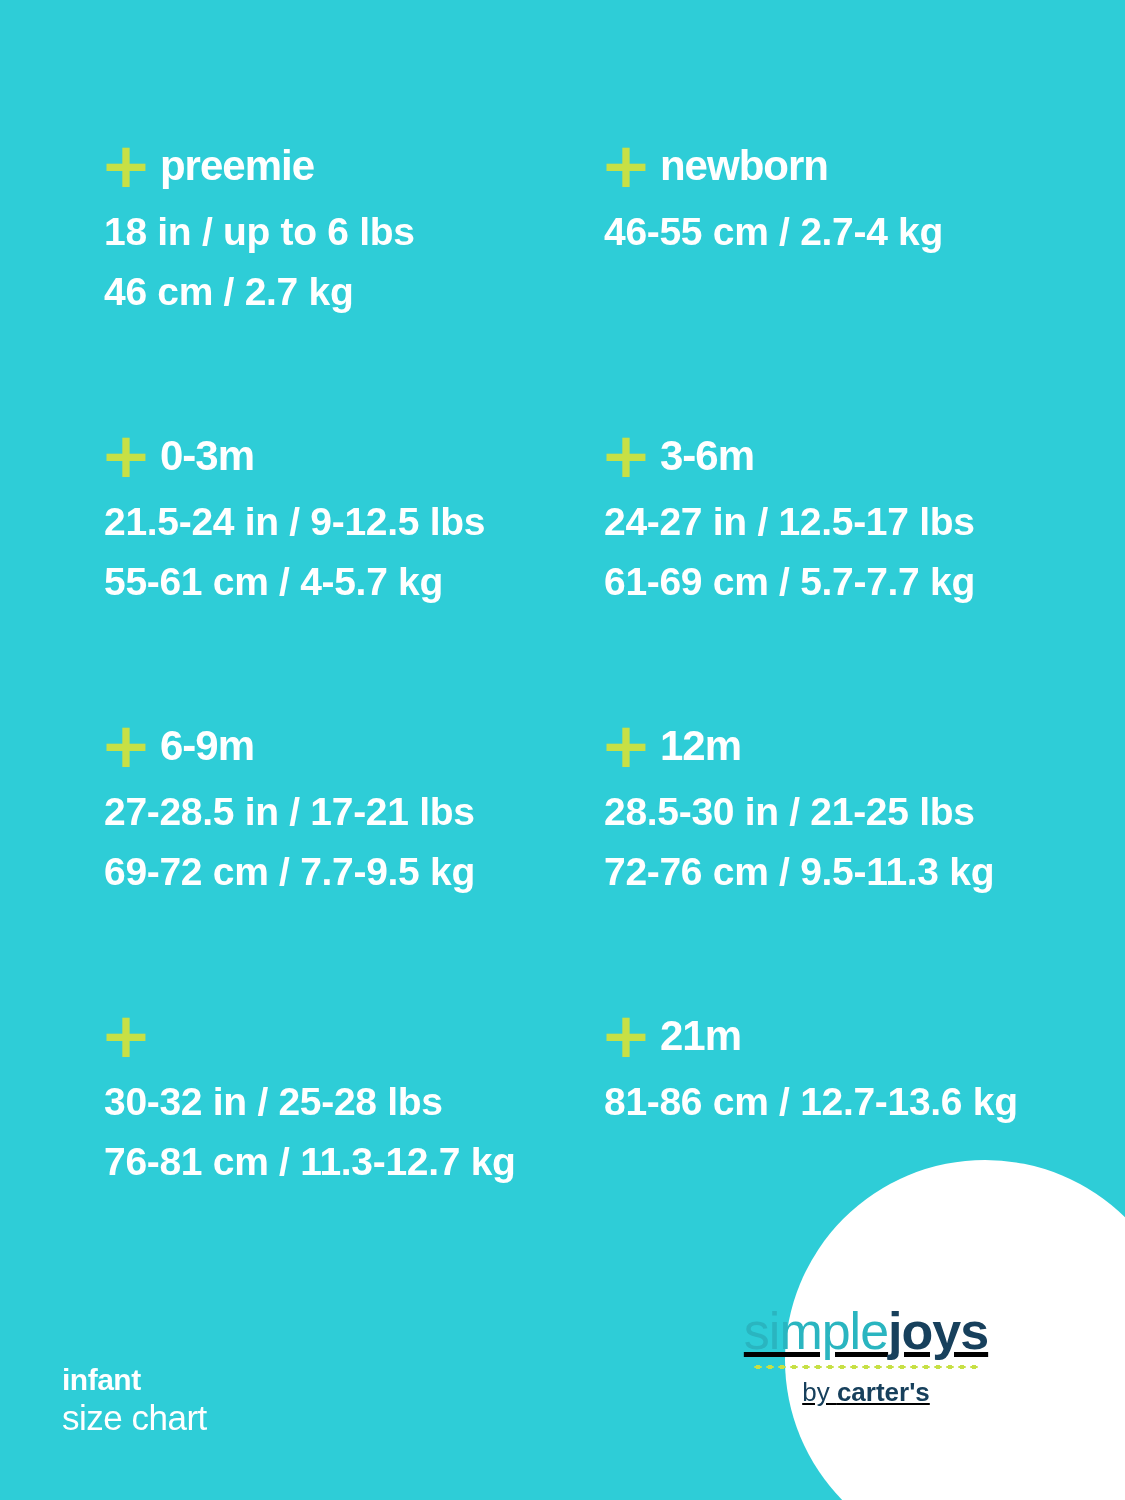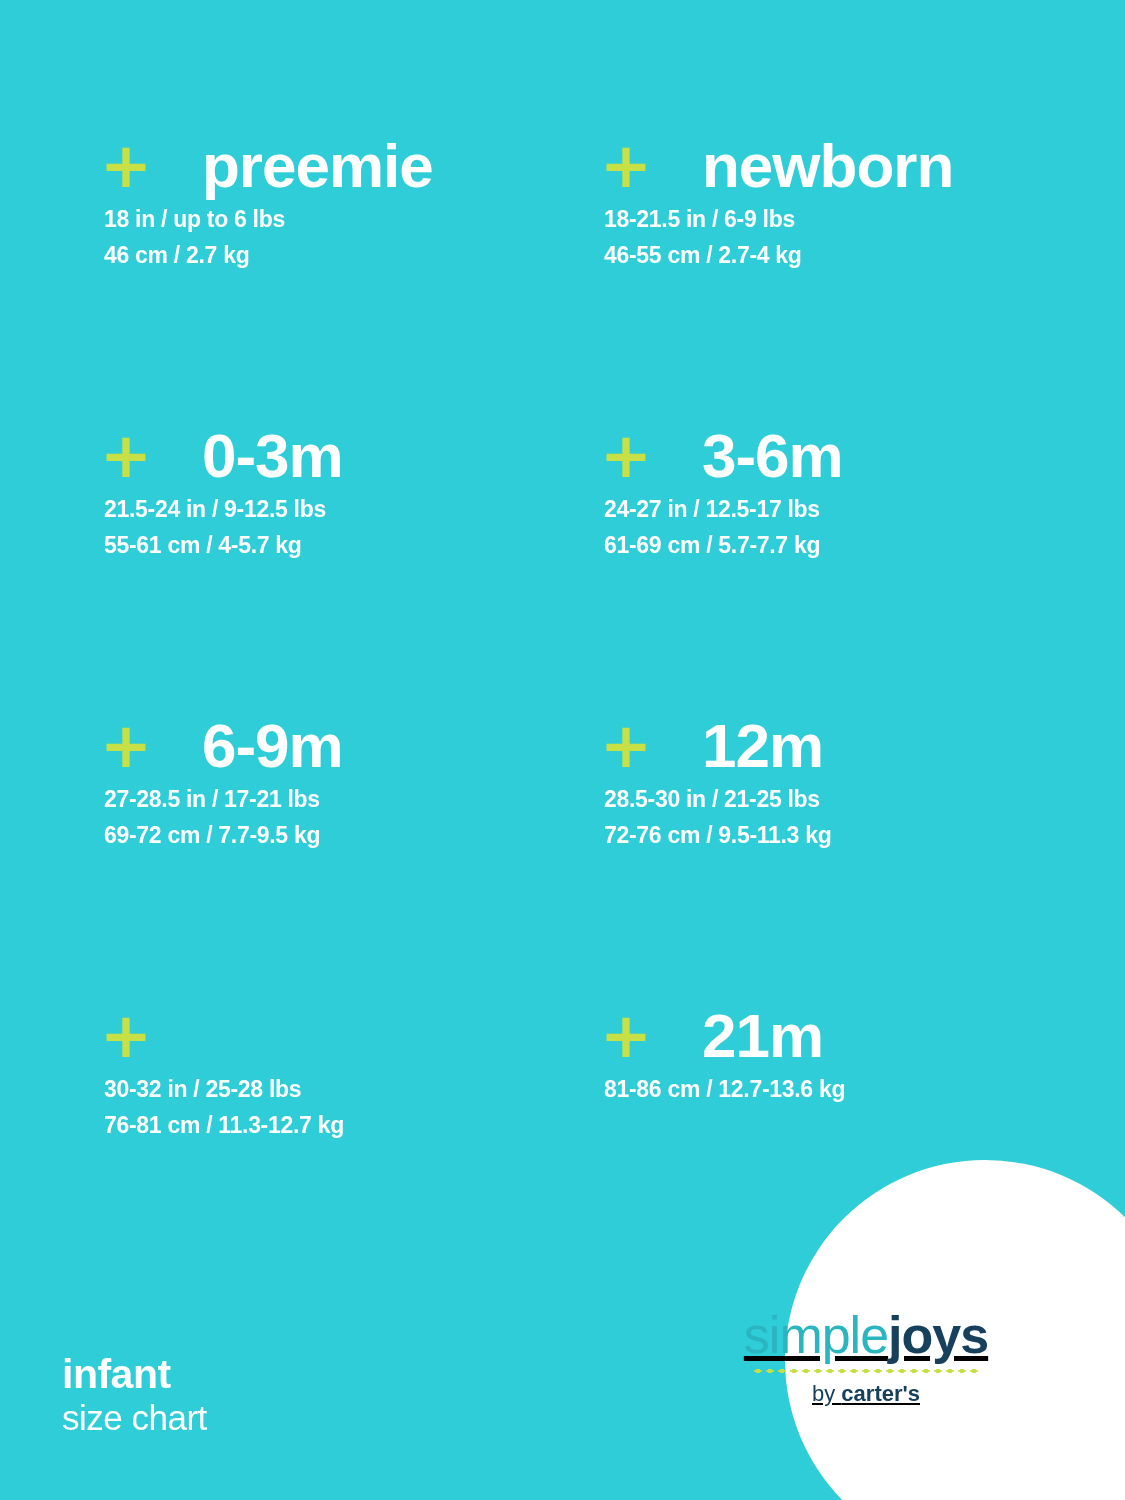"preemie" .size-label { font-size: 62px -> 42px; margin-left: 42px -> none }
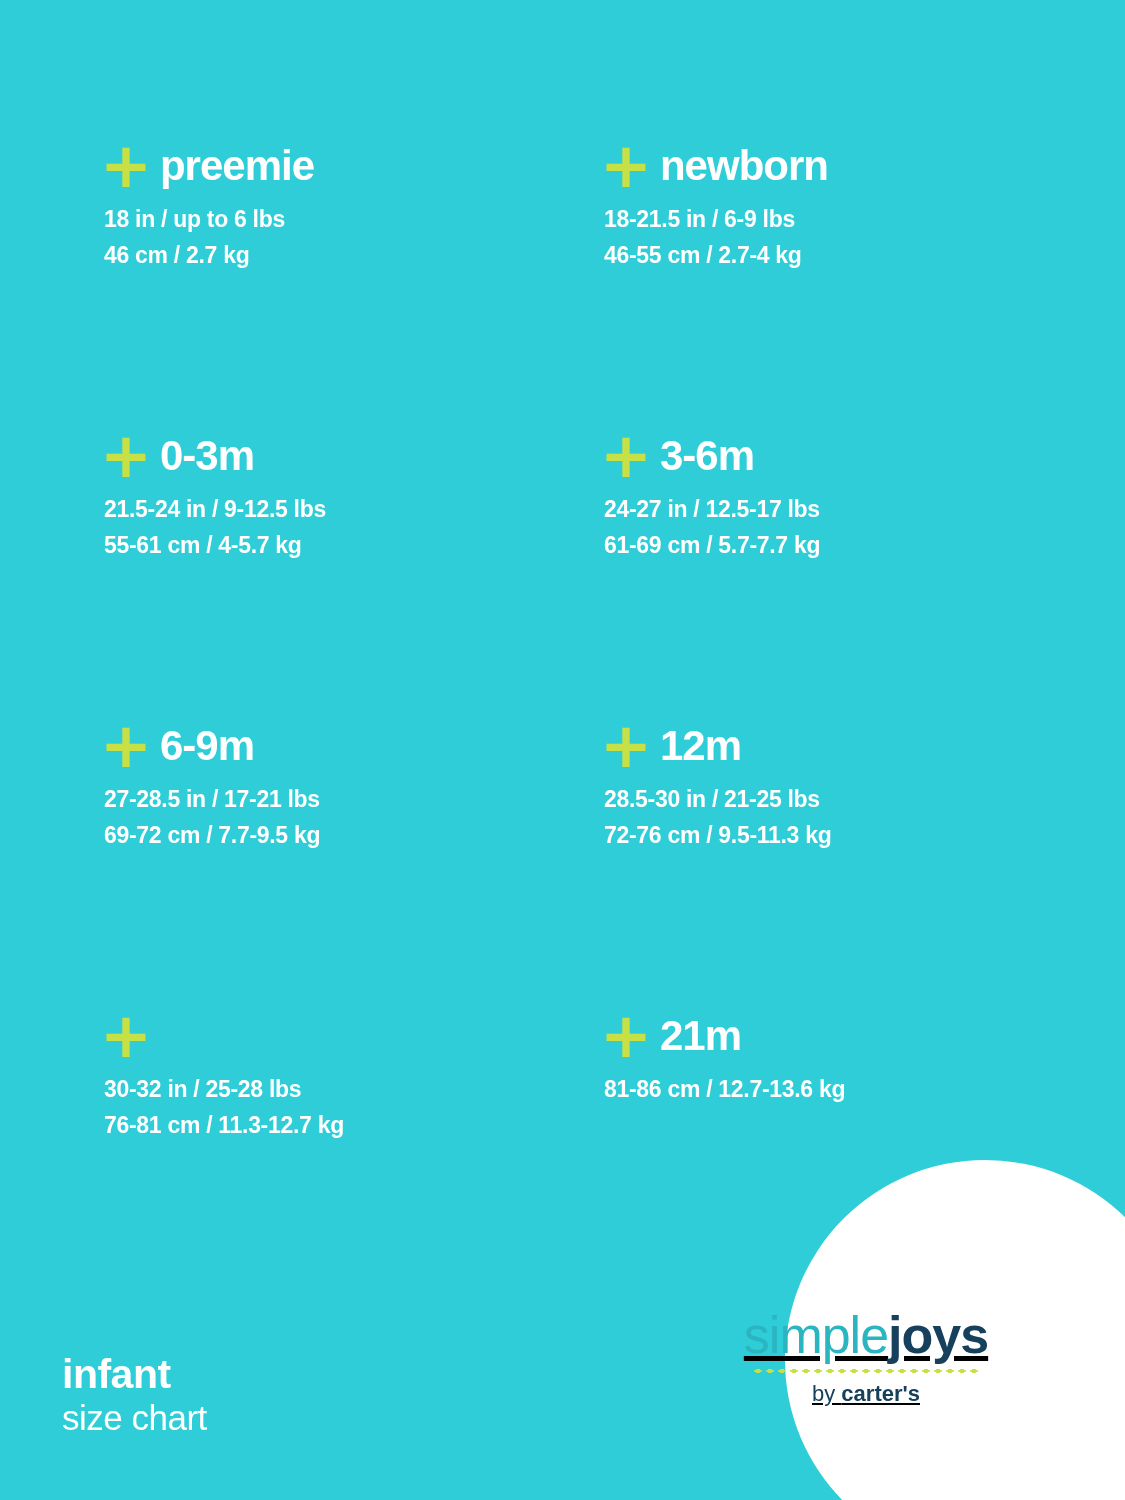"18 in / up to" .size-line { font-size: 23px -> 39px }
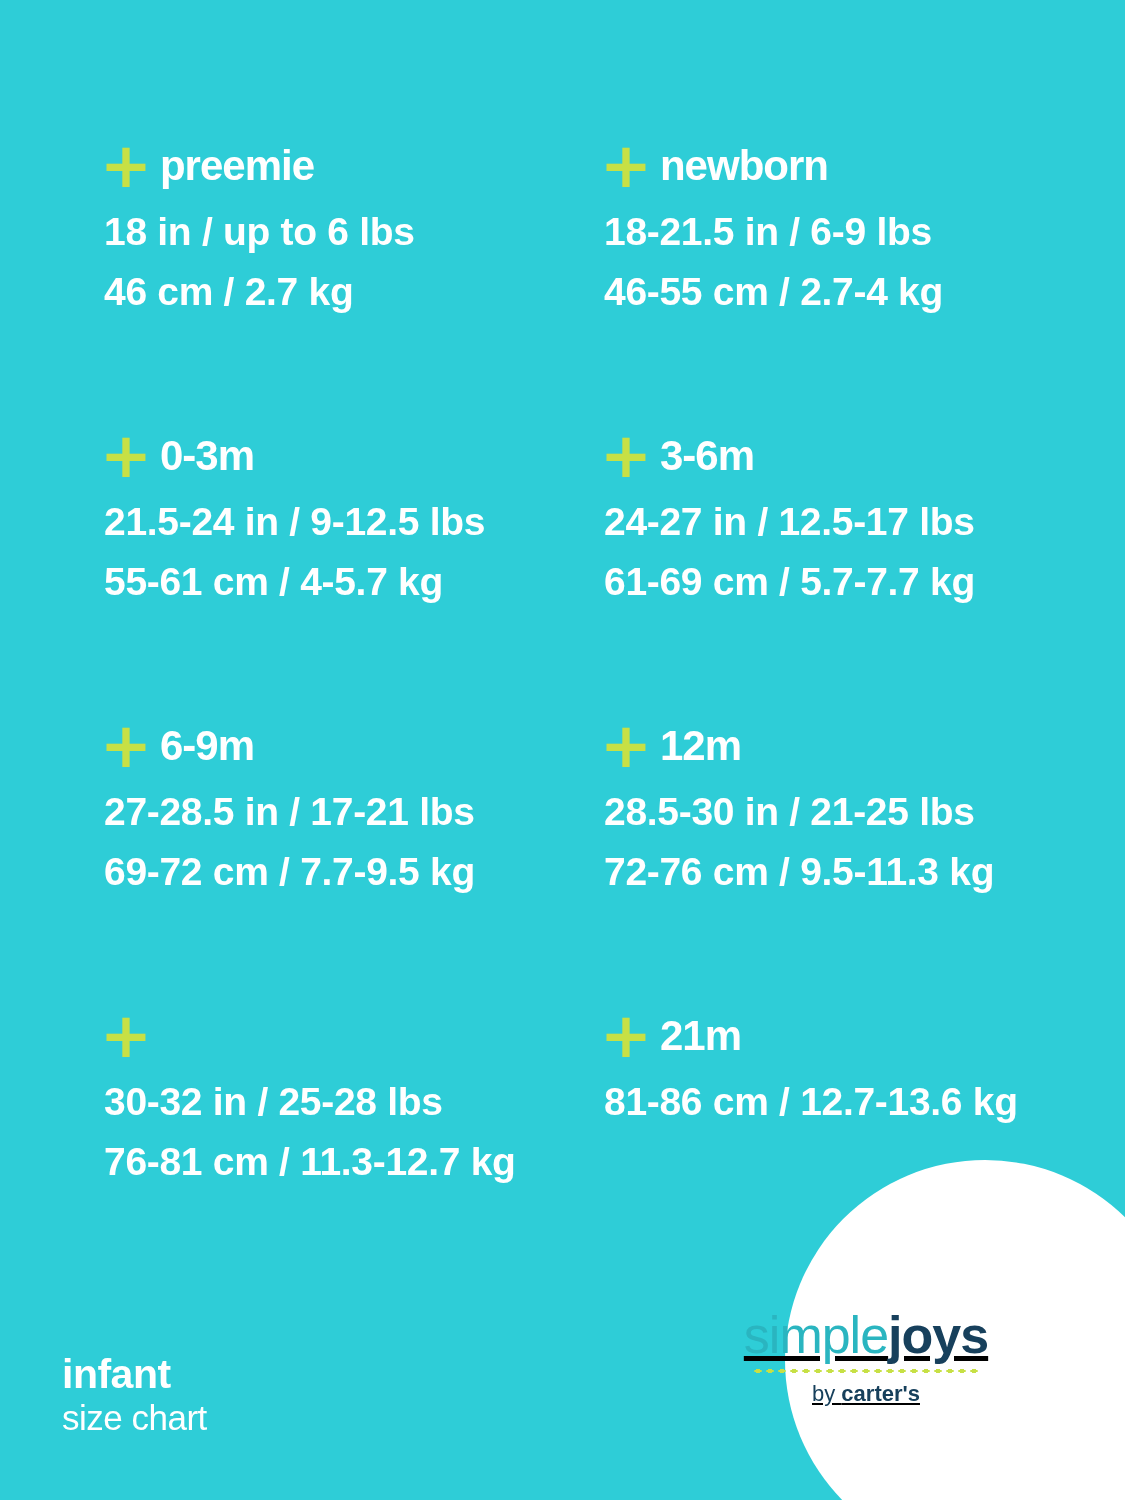"18-21.5 in / 6-9 lbs" div.size-line { html: <div>18-21.5 in / 6-9 lbs</div> -> none }
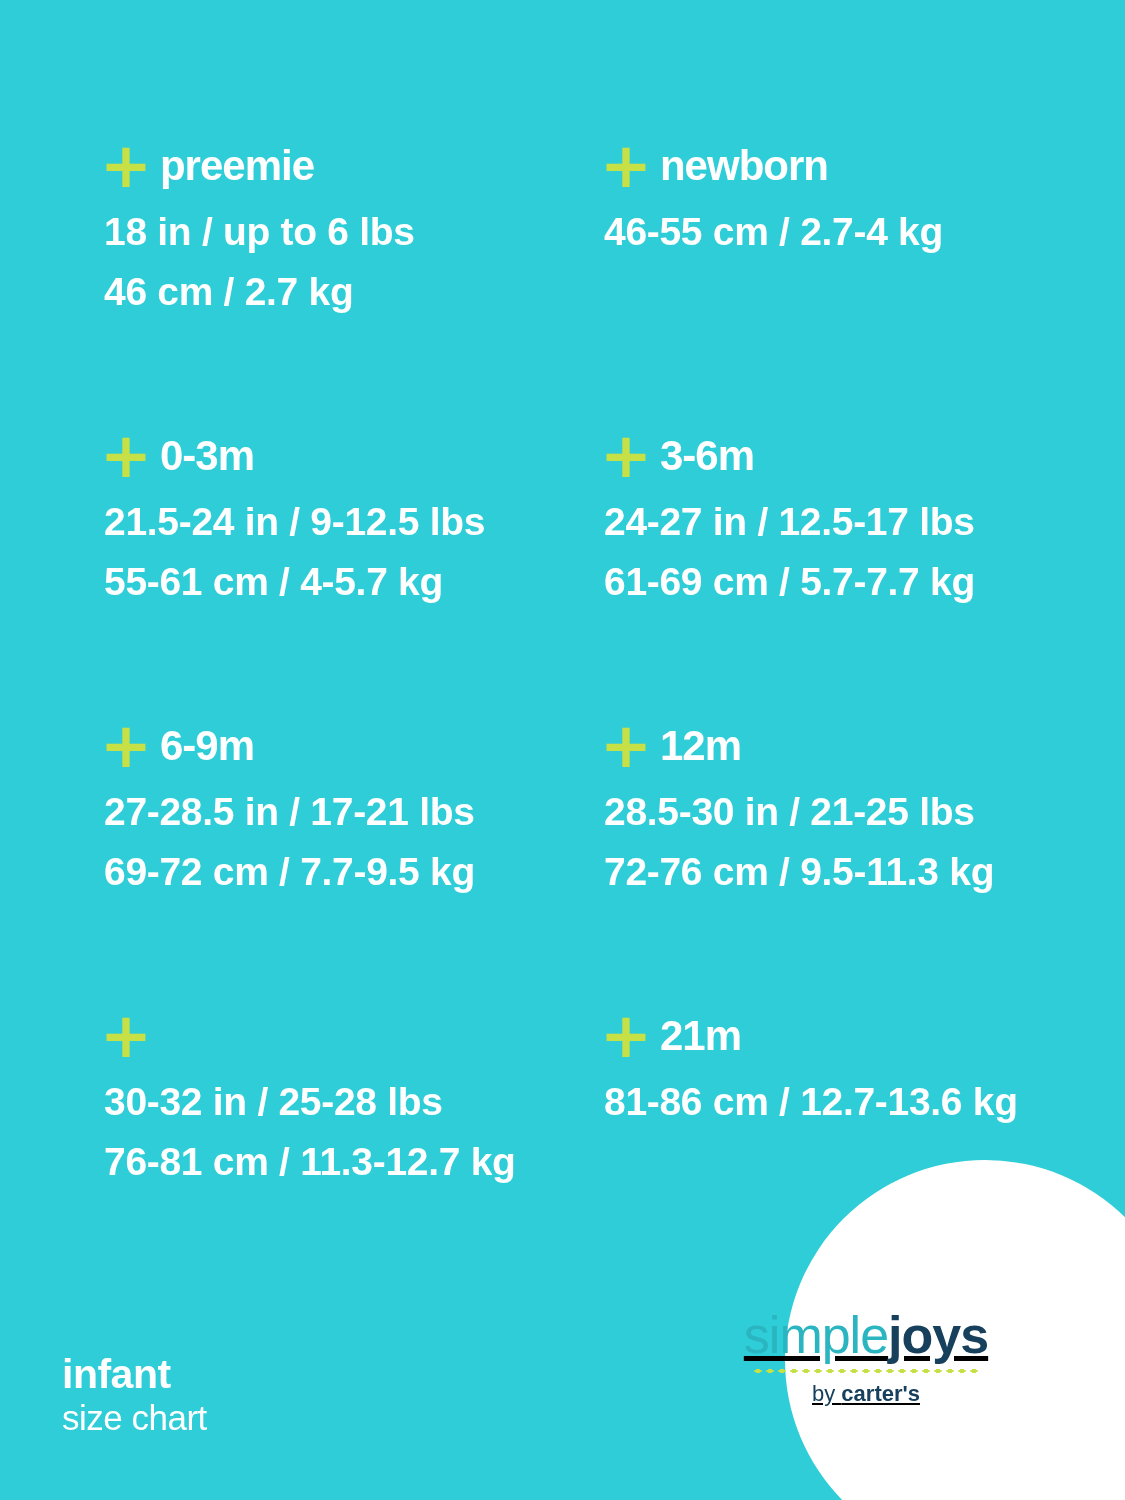"infant" .footer-line1 { font-size: 41px -> 30px }
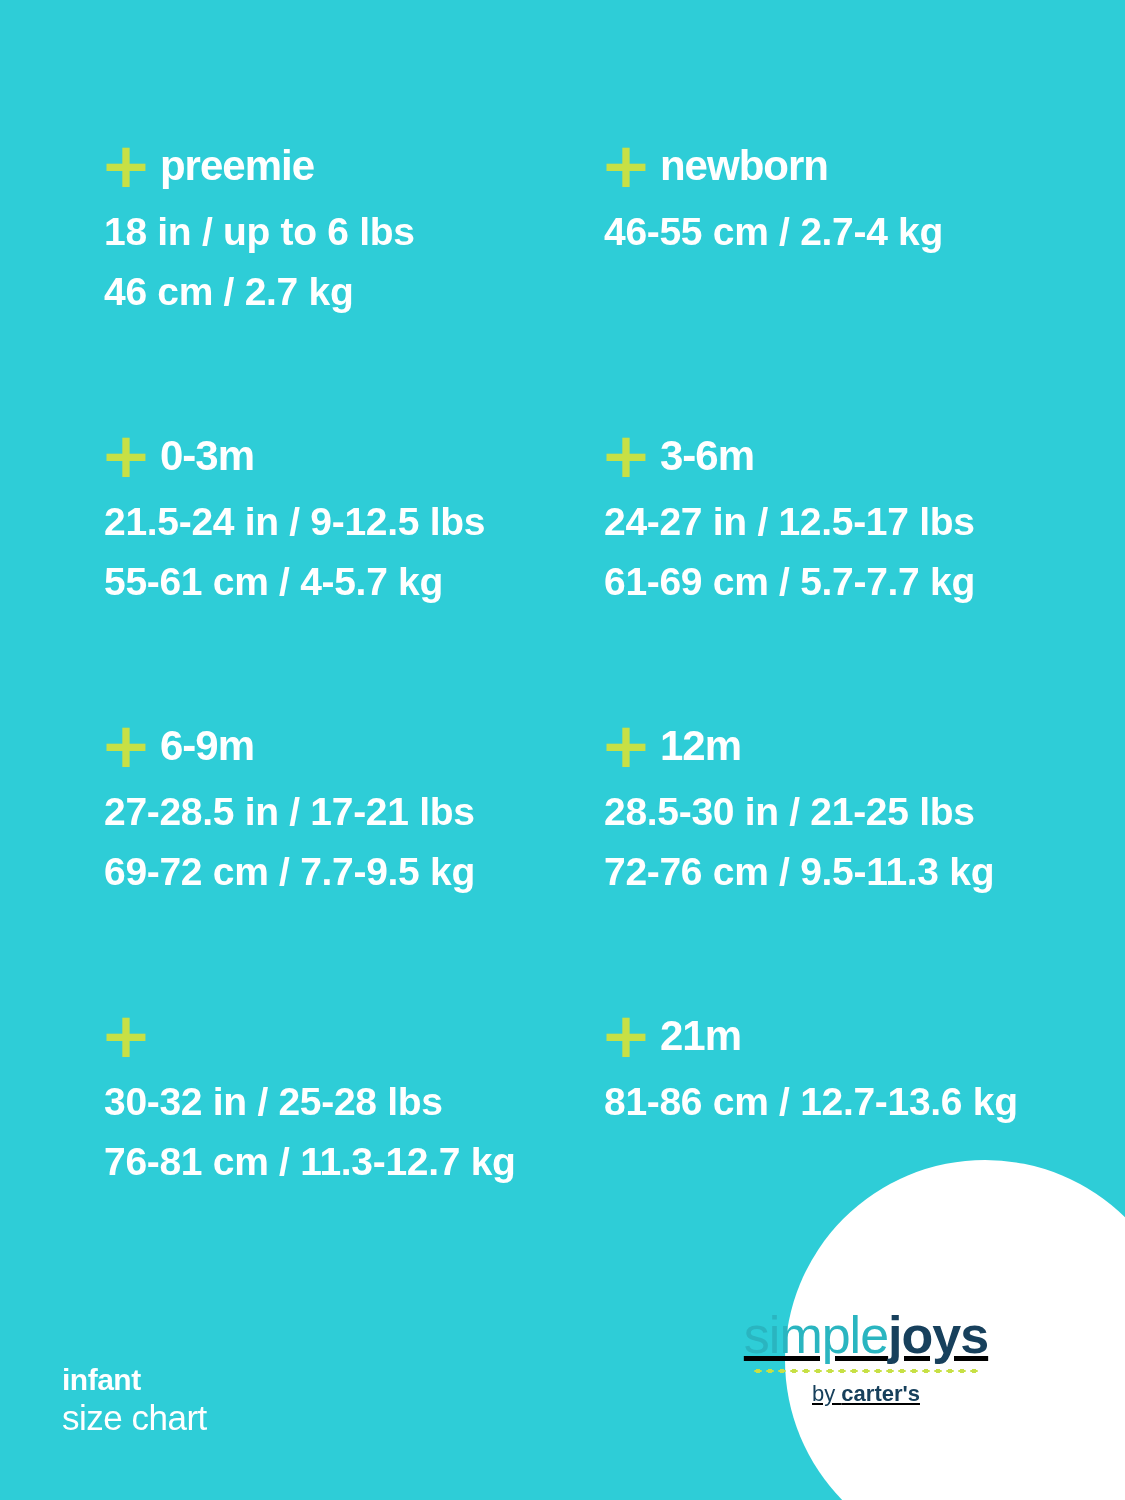"by carter's" .logo-sub { font-size: 22px -> 26px }
